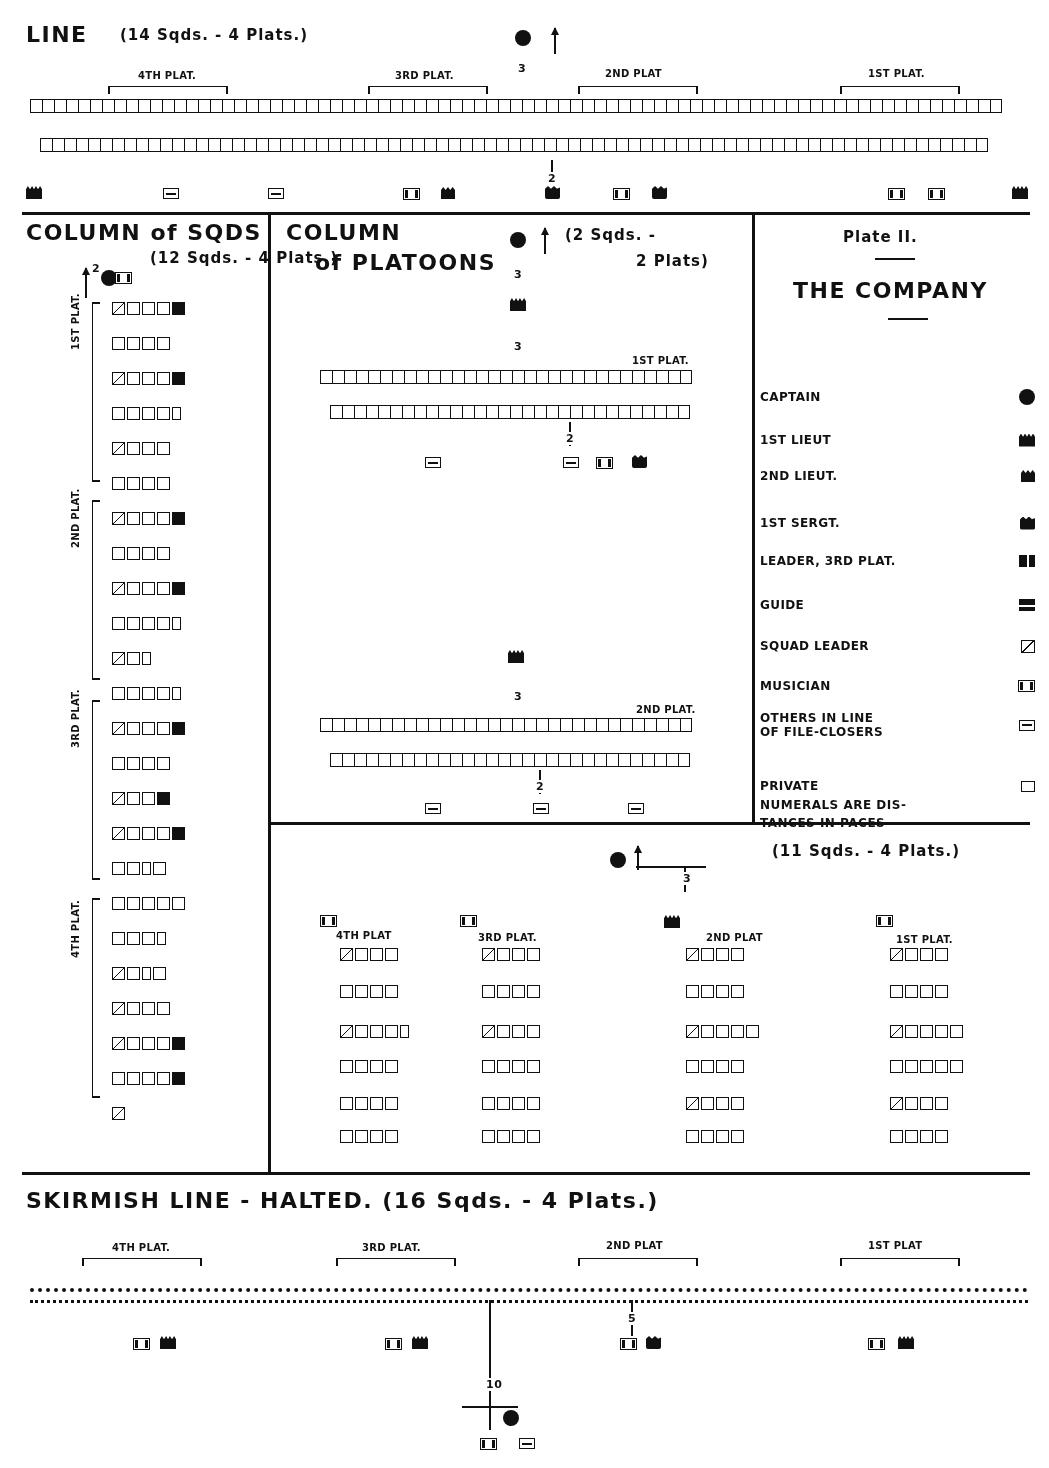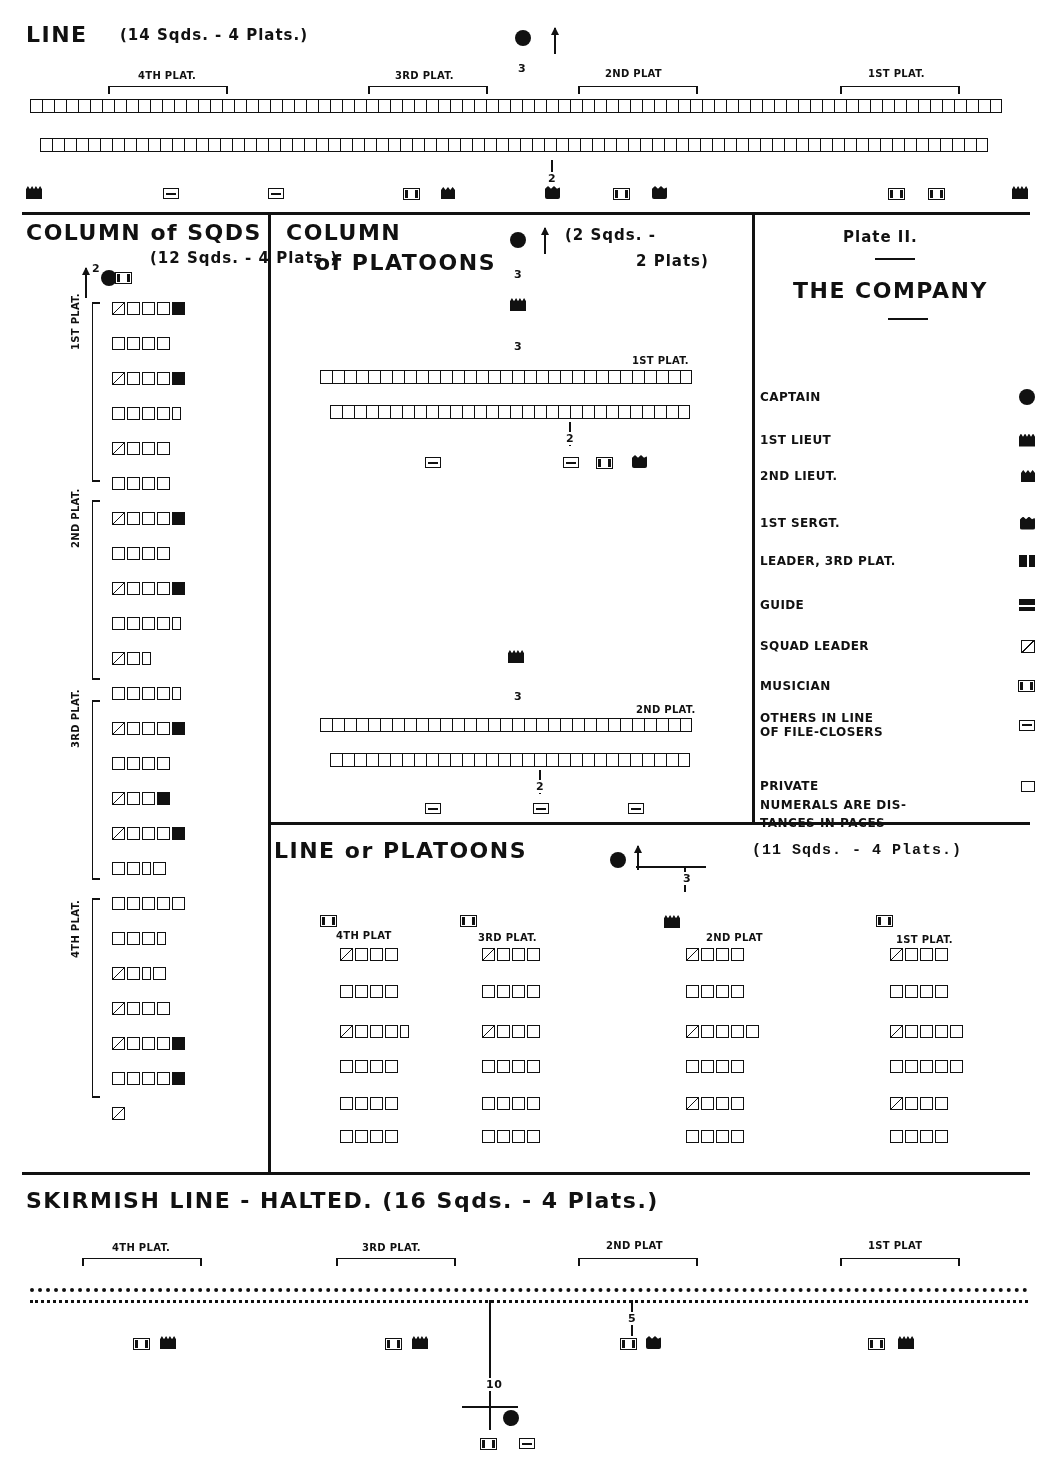"LINE or PLATOONS" div.lbl { html: <div>LINE or PLATOONS</div> -> none }
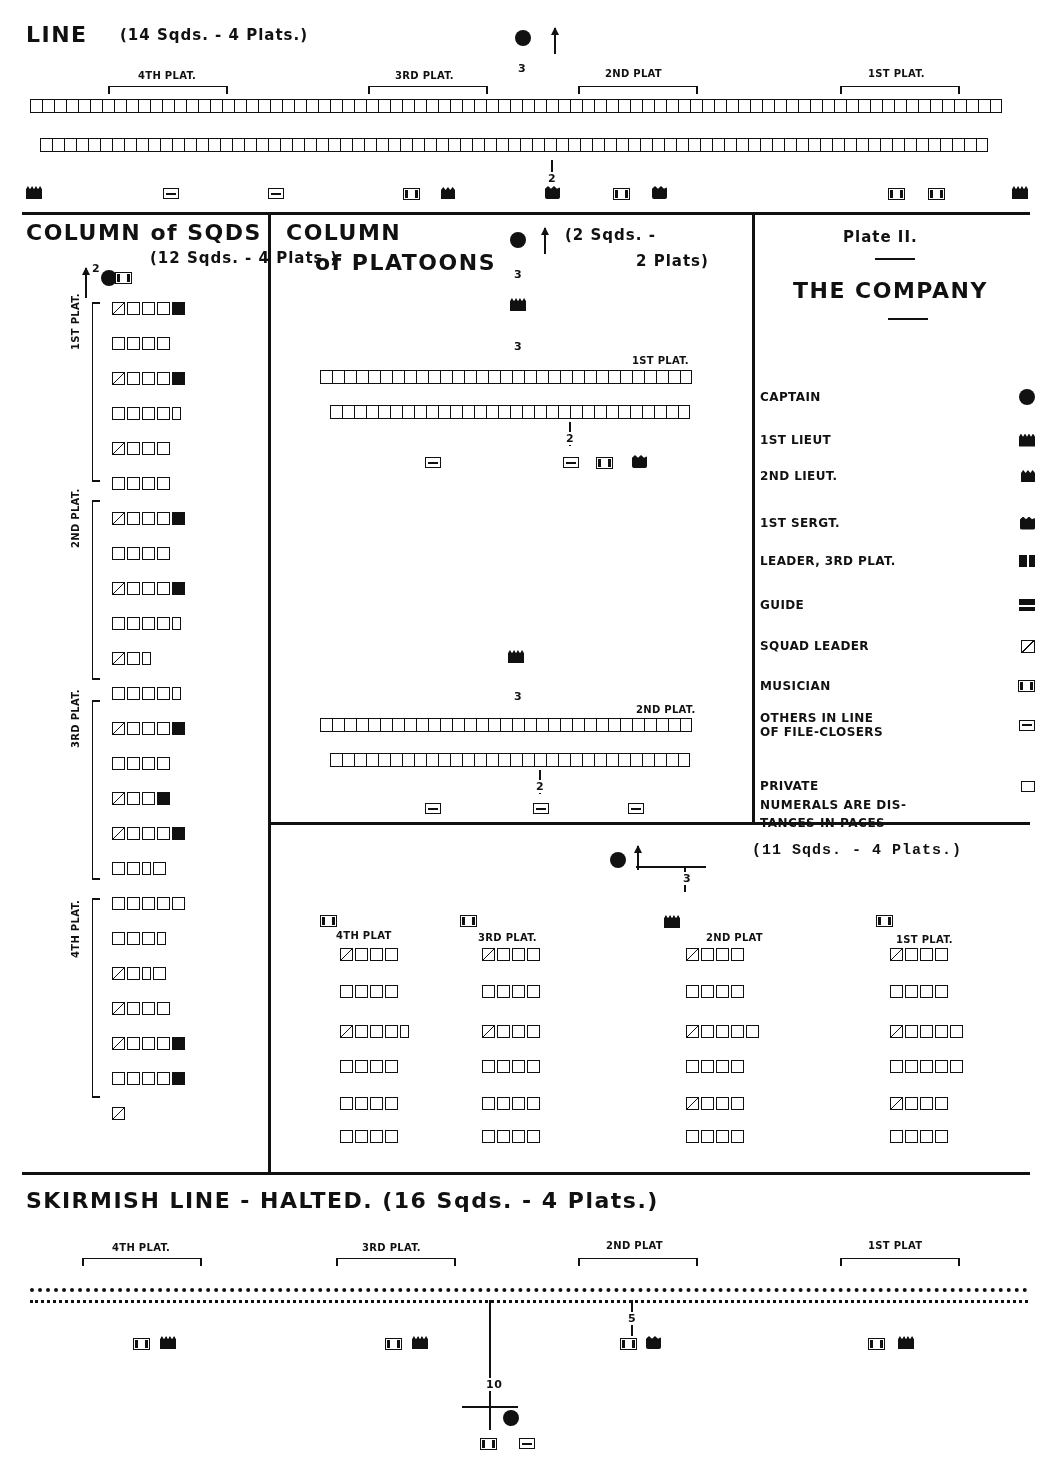"(11 Sqds. - 4 Plats.)" div.lbl { font-family: Liberation Mono, monospace -> none; left: 752px -> 772px }
